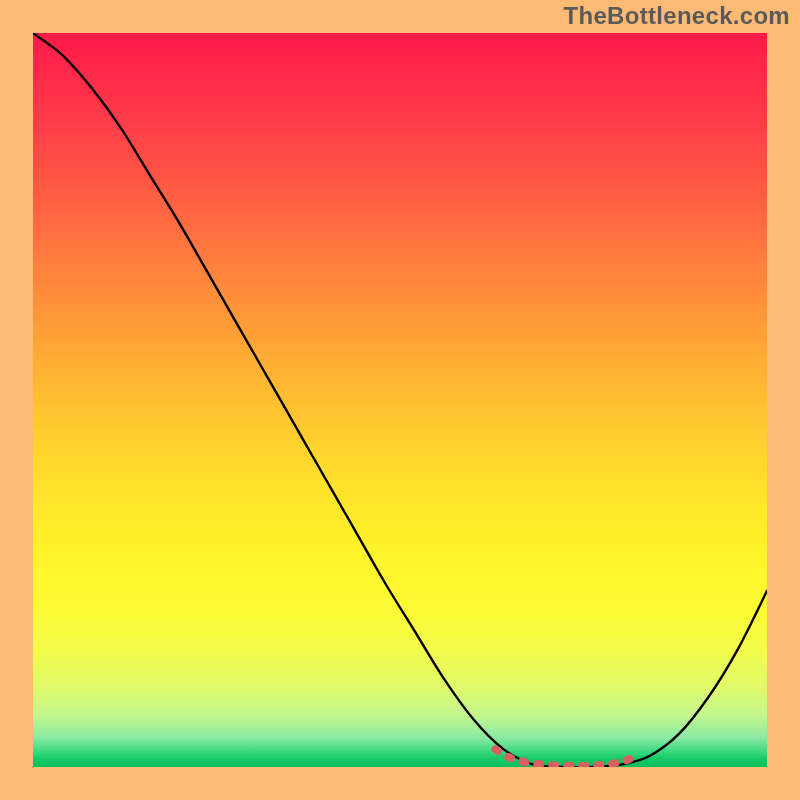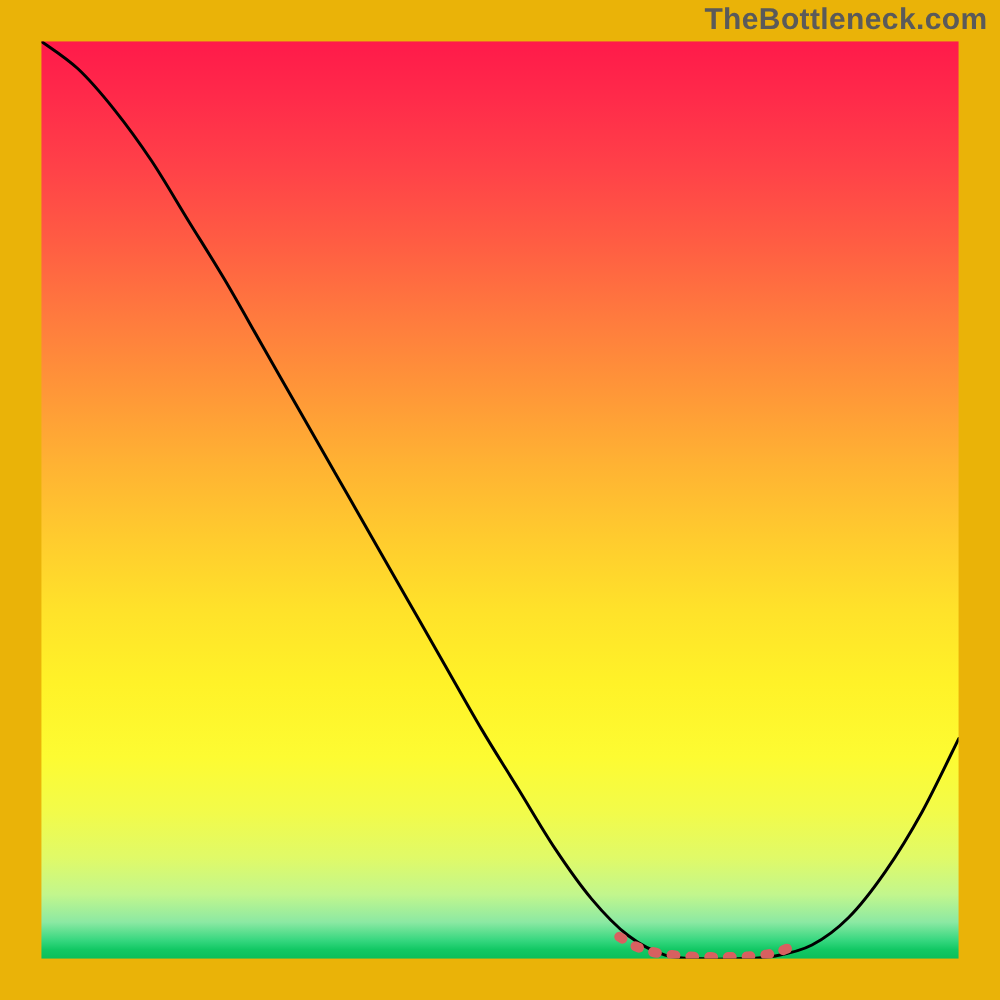"TheBottleneck.com" .container { background: #eab308 -> #fdba74 }
